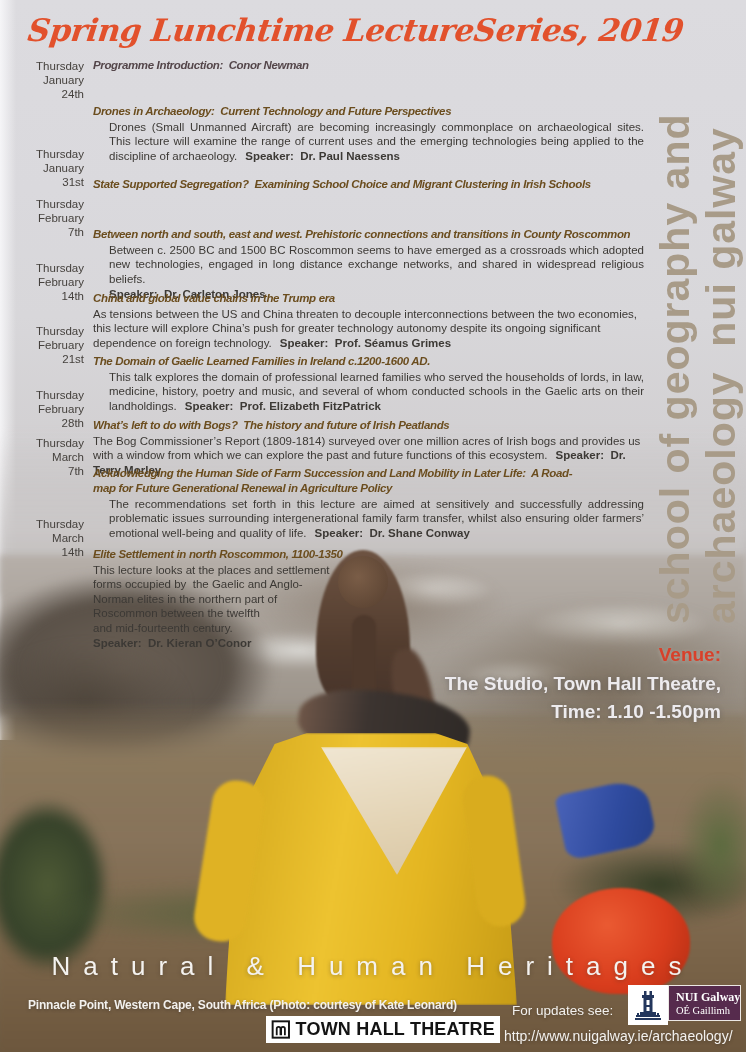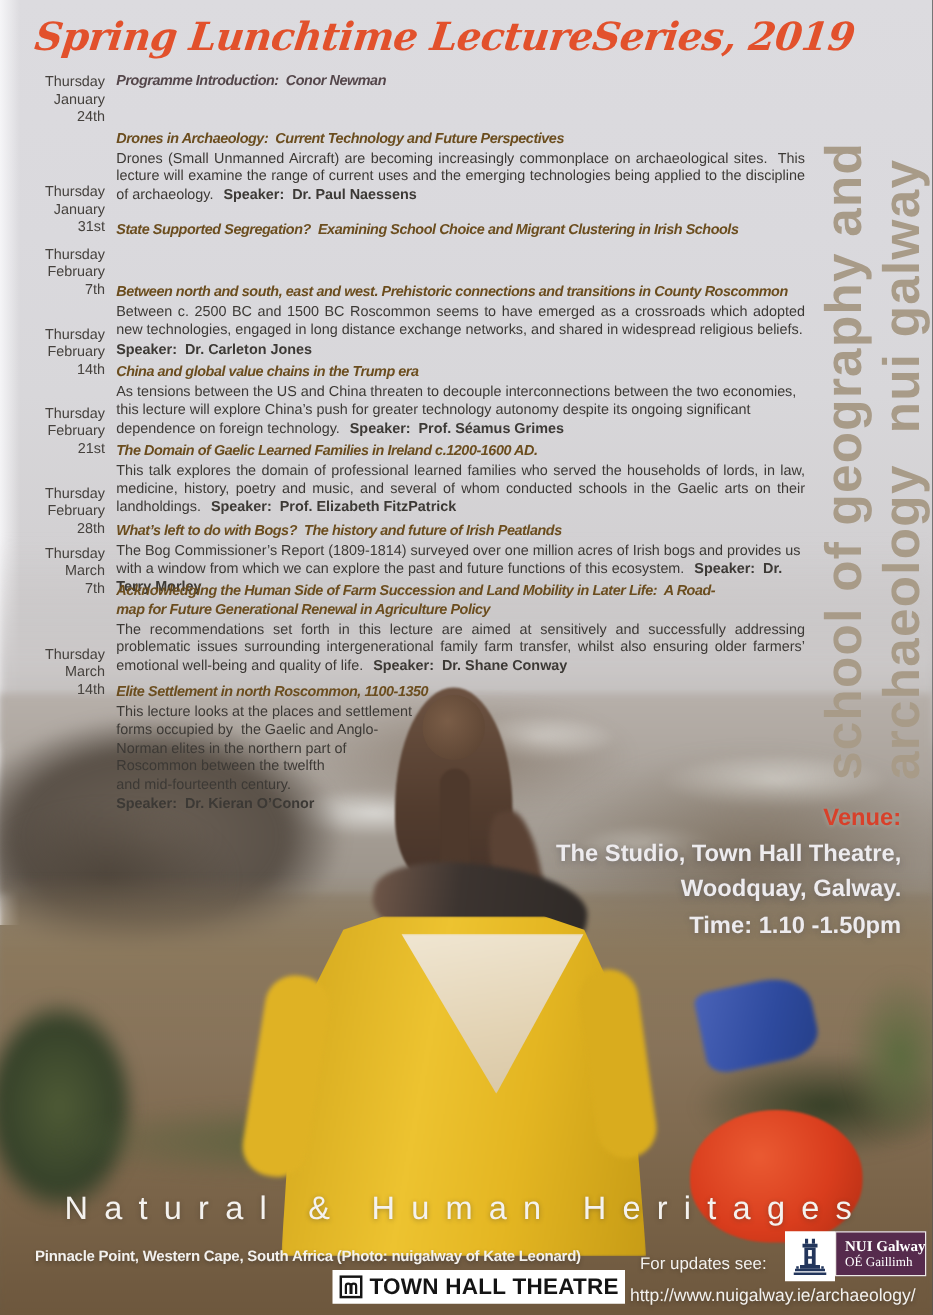"Drones (Small Unmanned Aircraft) are" .lec-body.just { margin-left: none -> 16px }
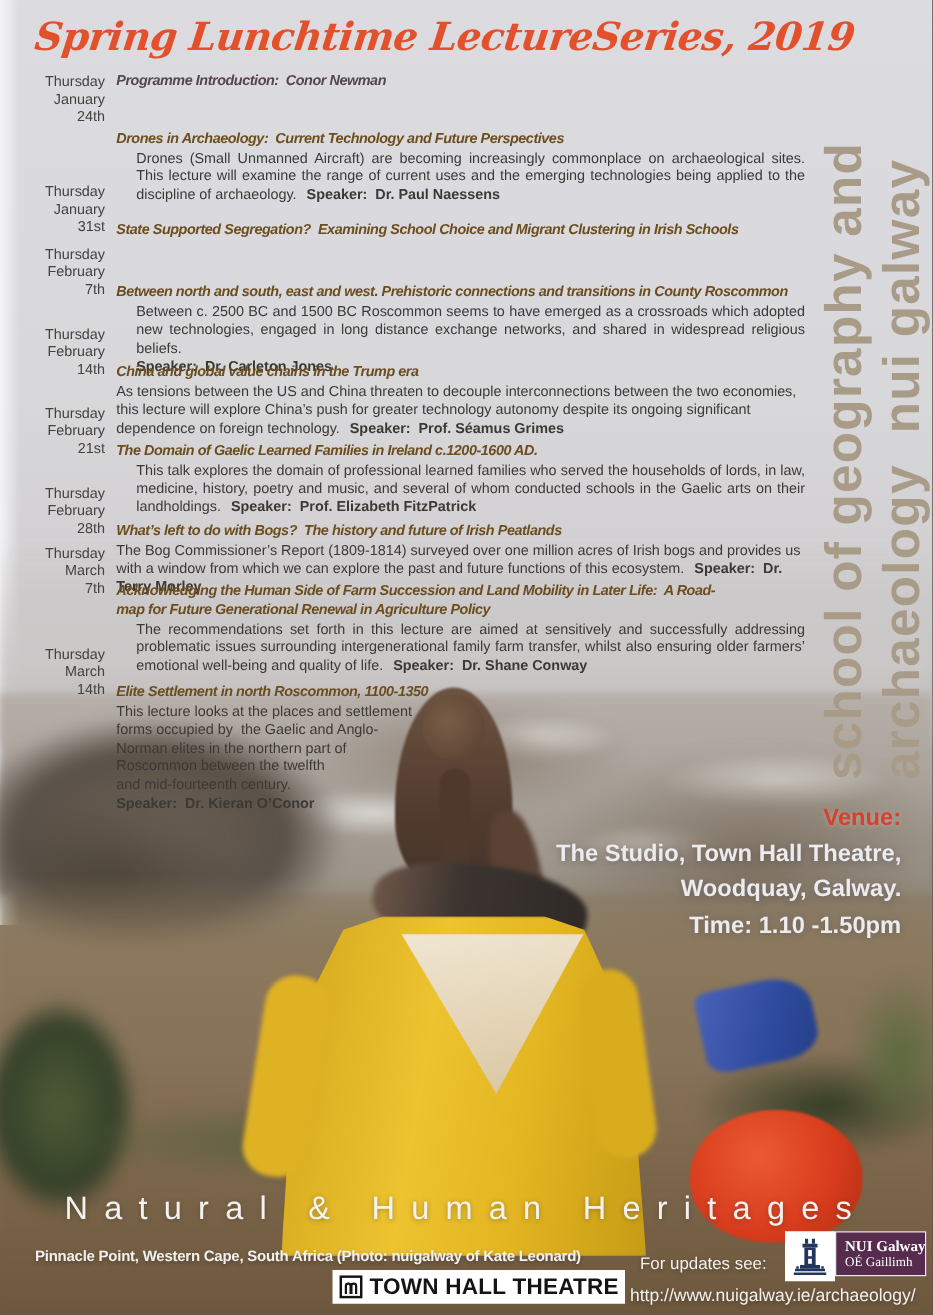"Woodquay, Galway." div { html: <div>Woodquay, Galway.</div> -> none }
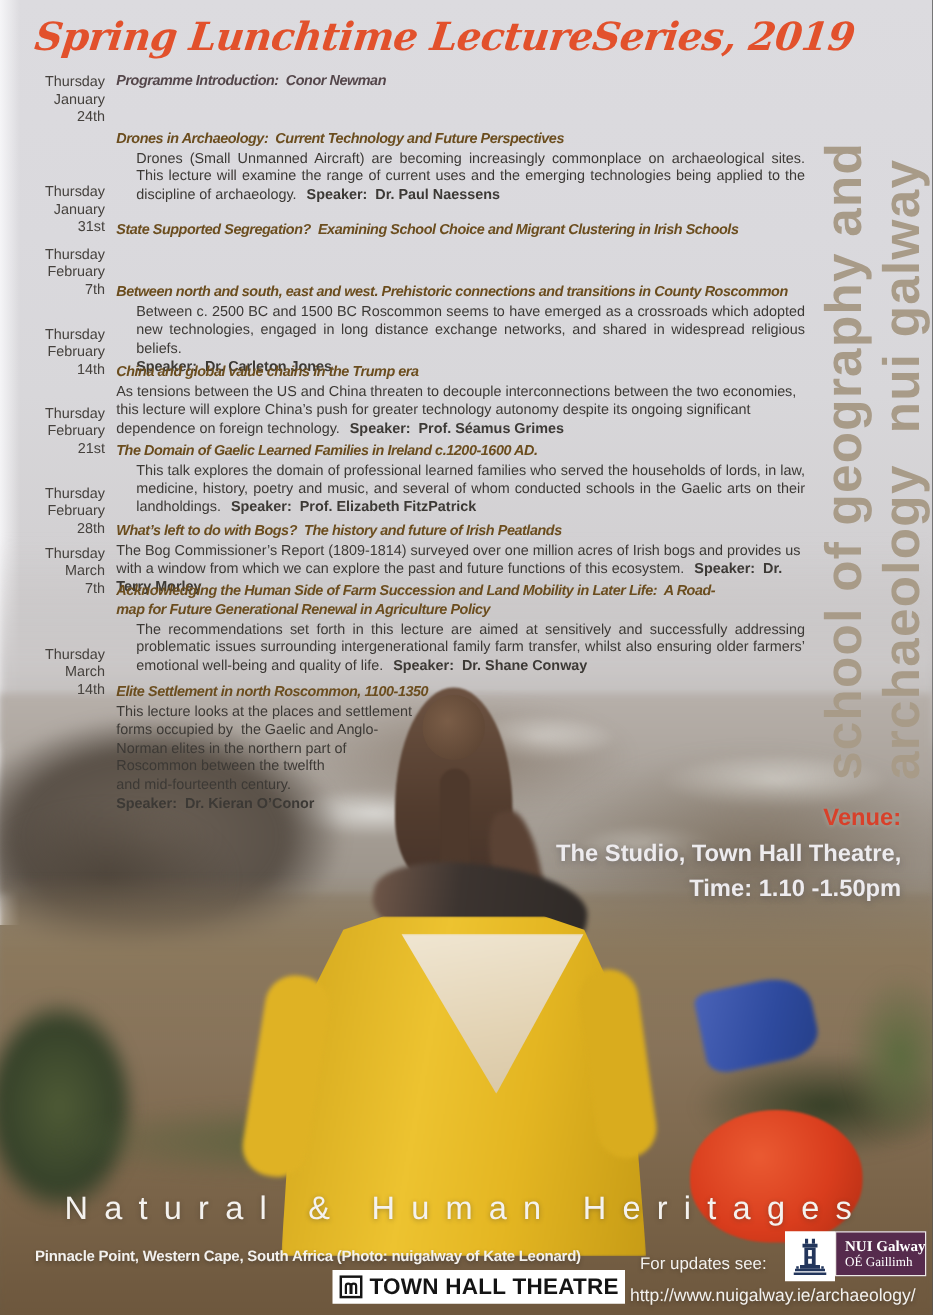"Pinnacle Point, Western Cape, South" div.credit { text: nuigalway -> courtesy }
